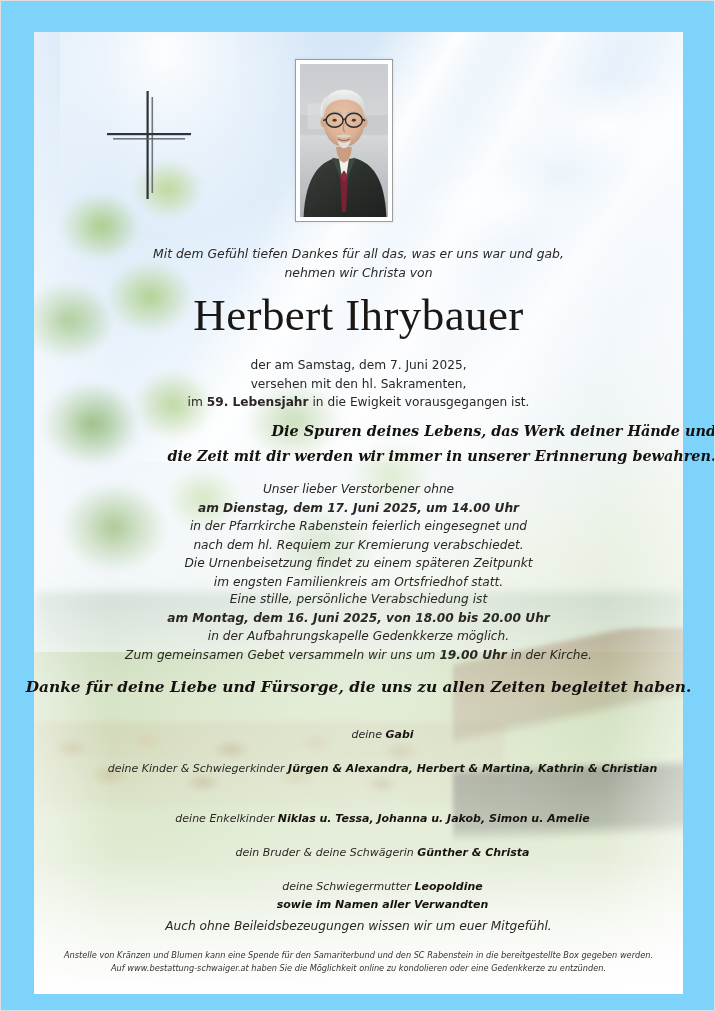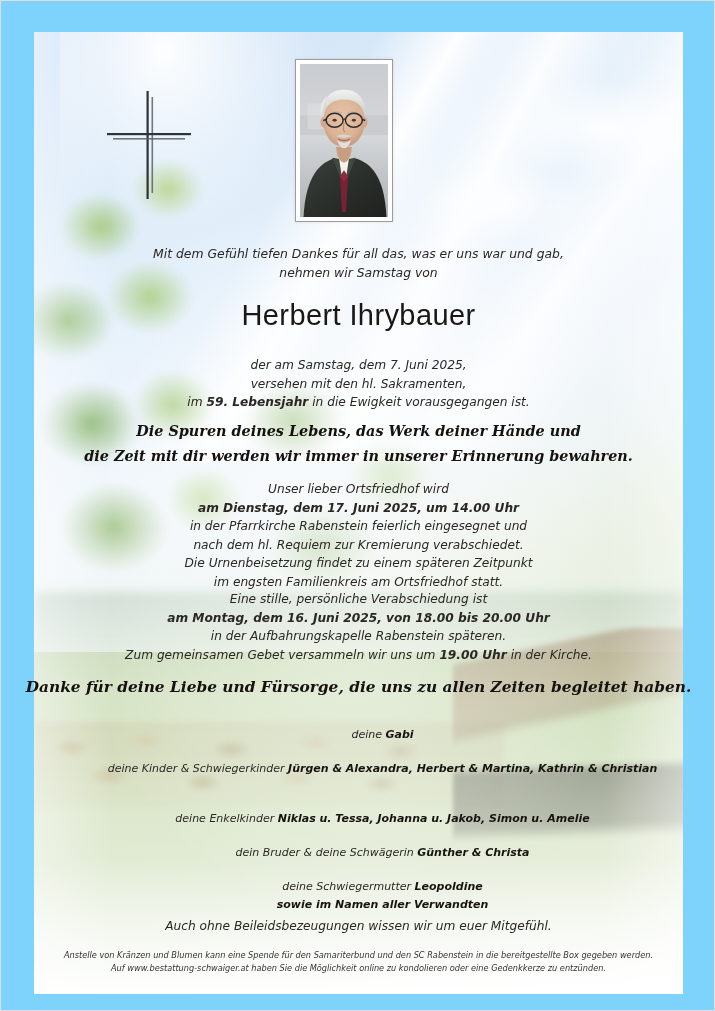"nehmen wir Samstag von" div { text: Samstag -> Christa }
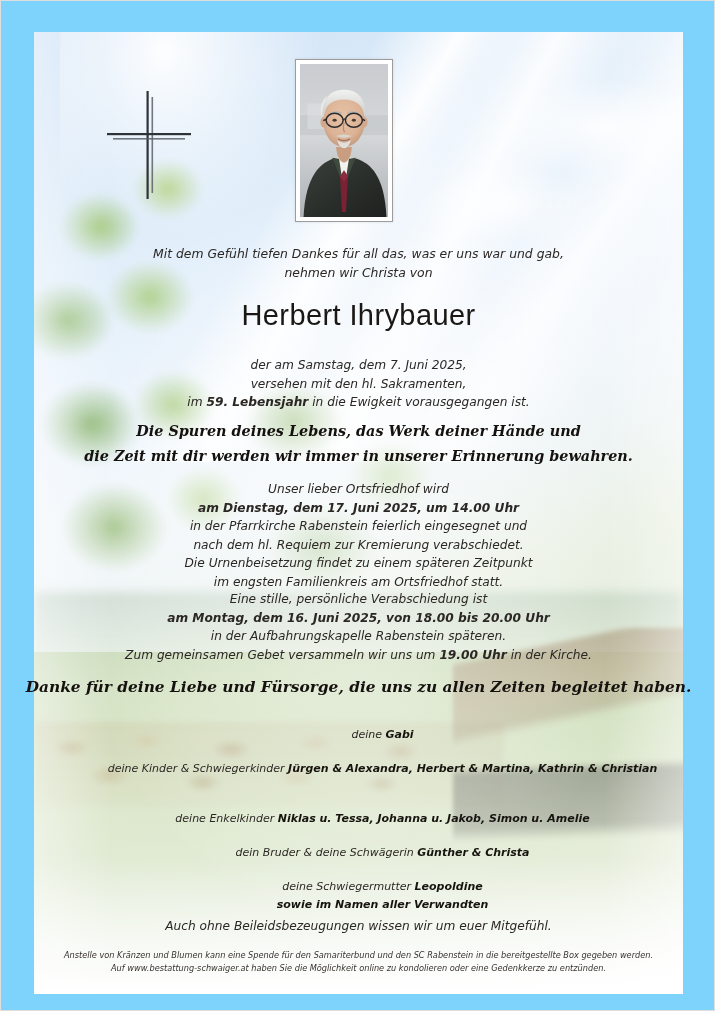"Herbert Ihrybauer" .name { font-family: Liberation Sans, sans-serif -> Liberation Serif, serif; font-size: 29px -> 45px }
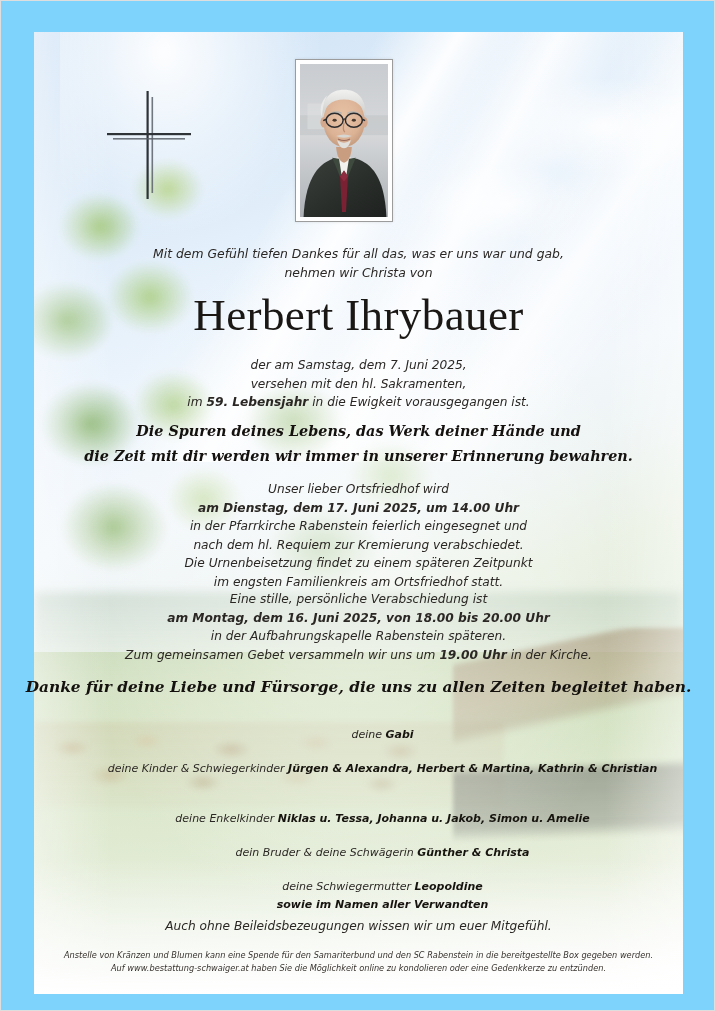"der am Samstag, dem 7." .facts { font-style: italic -> none }
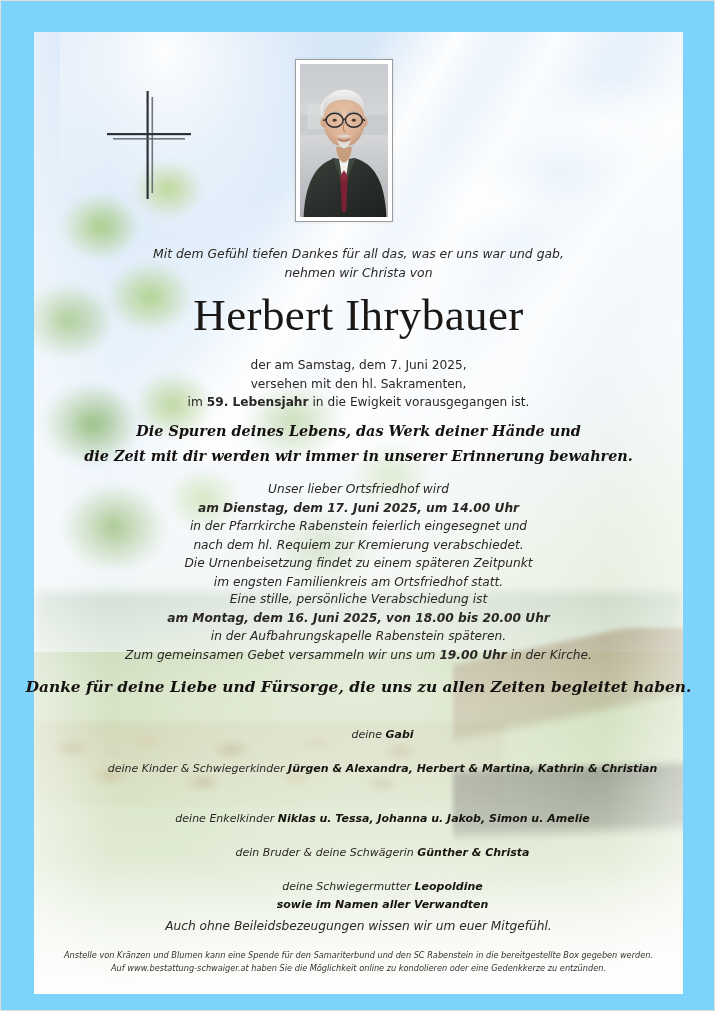"Die Spuren deines Lebens, das" .verse { text-align: none -> right }
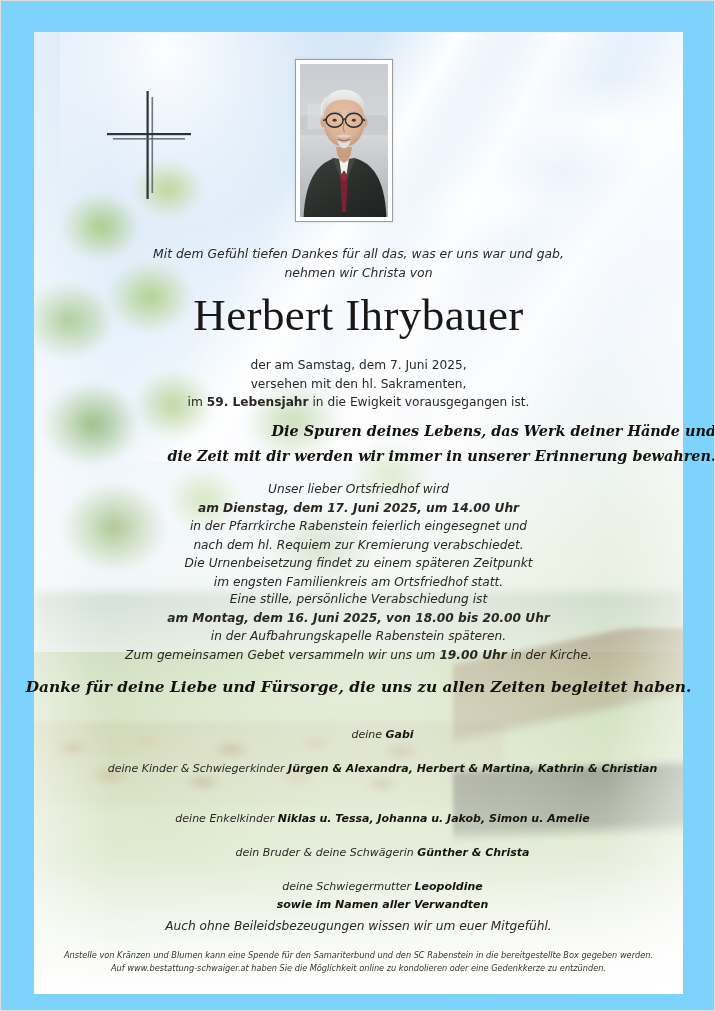"Unser lieber Ortsfriedhof wird" div { text: Ortsfriedhof wird -> Verstorbener ohne }
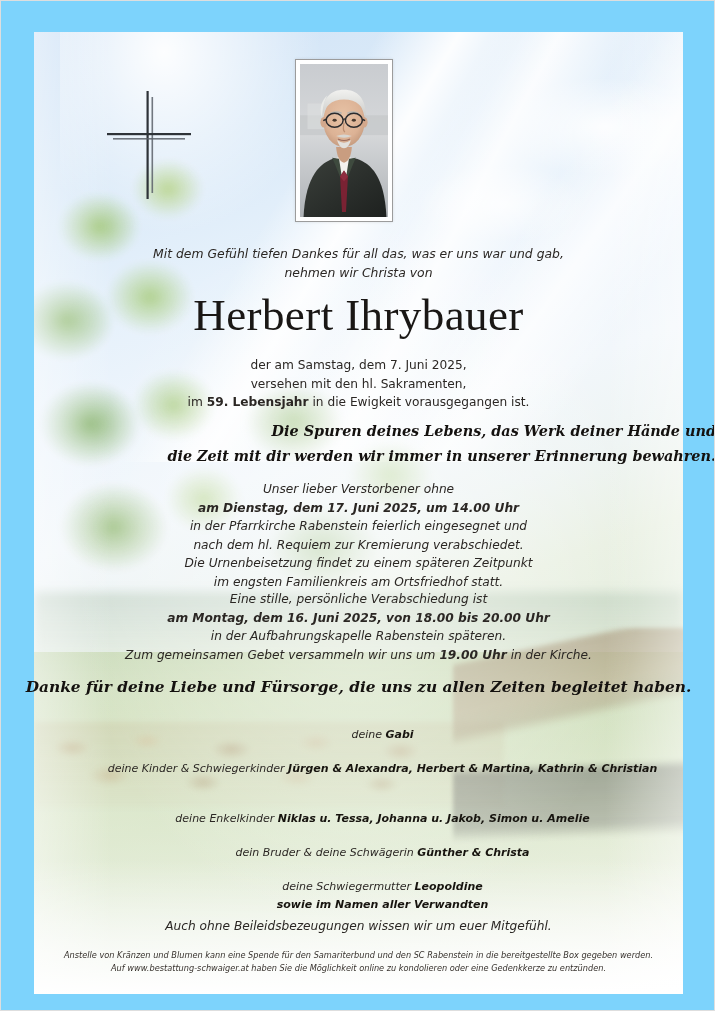"in der Aufbahrungskapelle Rabenstein" div { text: Rabenstein späteren -> Gedenkkerze möglich }
